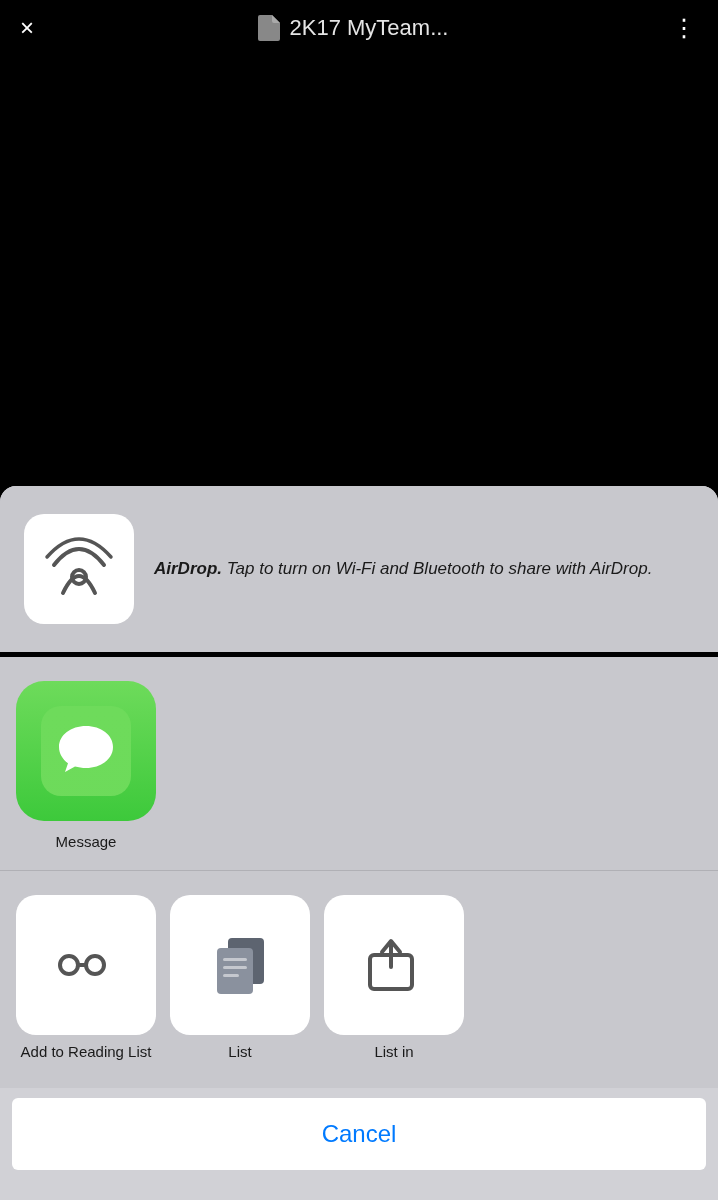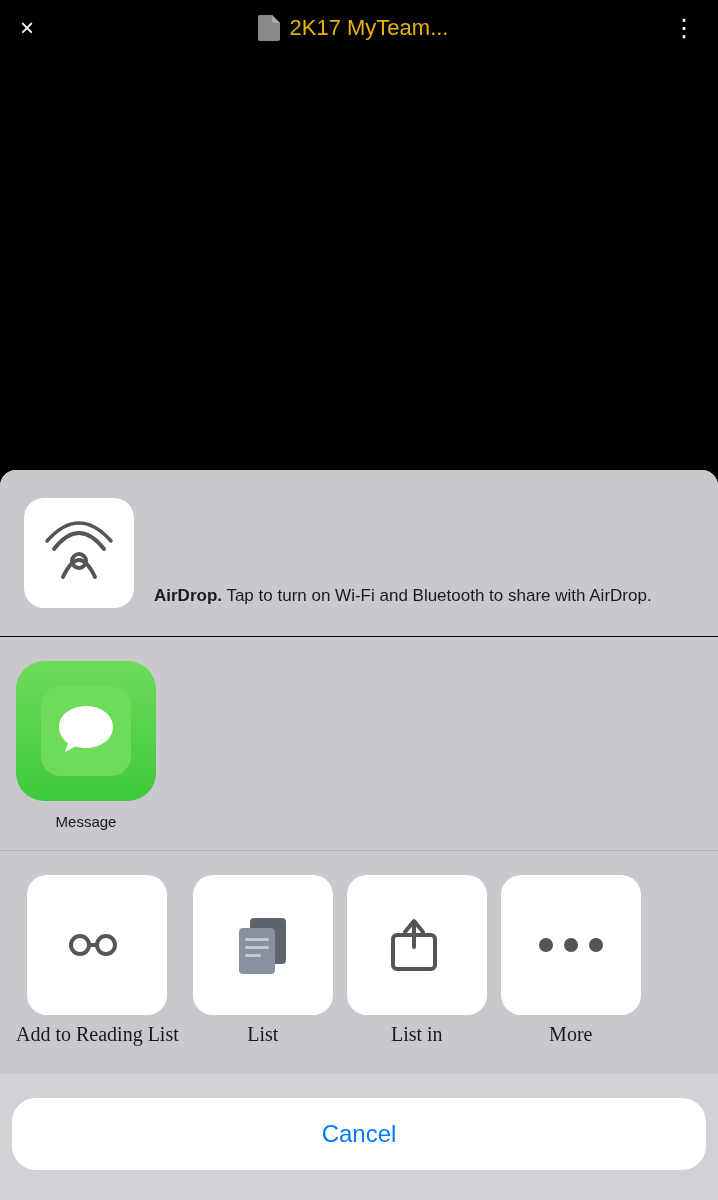"2K17 MyTeam..." .top-bar-title { color: #eab308 -> #e5e5e5 }
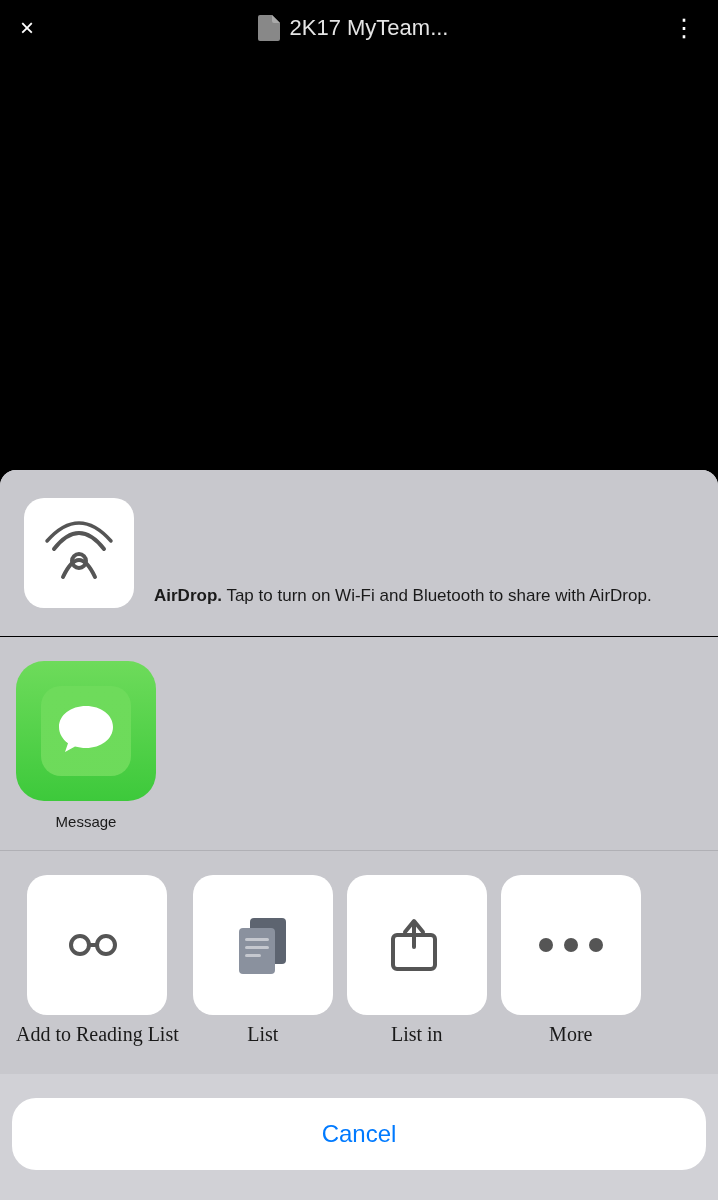"AirDrop. Tap to turn on" .airdrop-section { align-items: flex-end -> center; border-bottom: 1px solid #000000 -> 5px solid #000000; font-style: none -> italic }
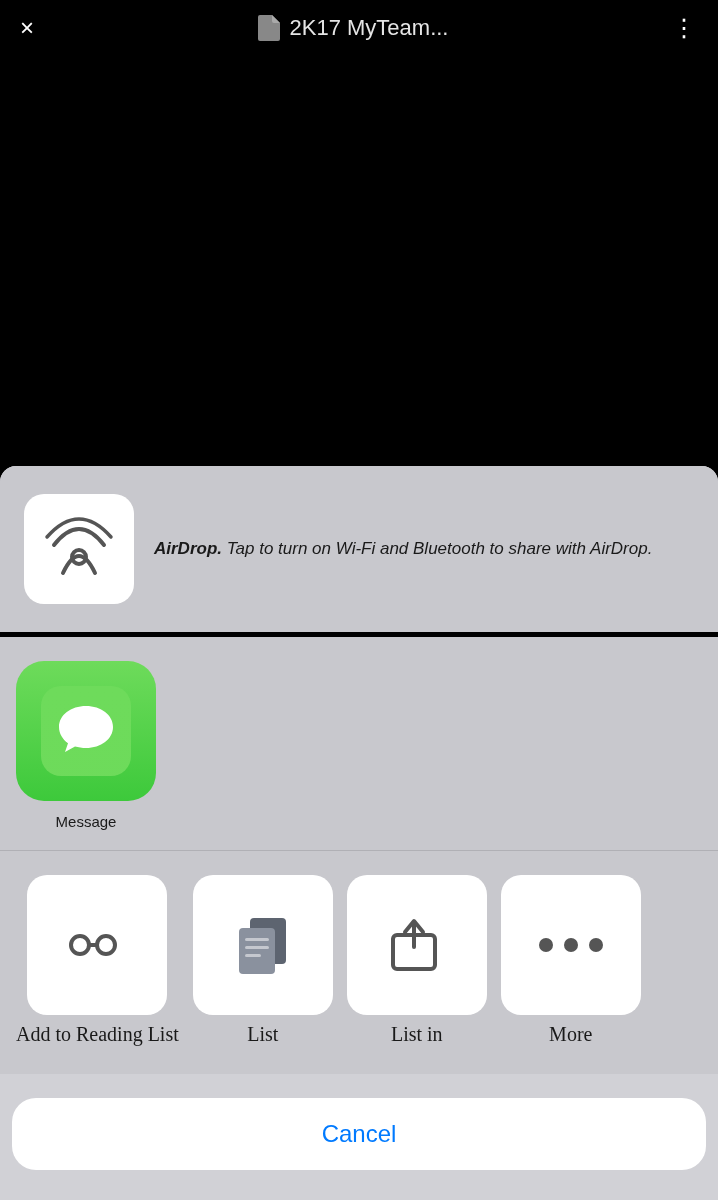"Add to Reading List" .action-label { font-family: Liberation Serif, serif -> none; font-size: 20px -> 15px }
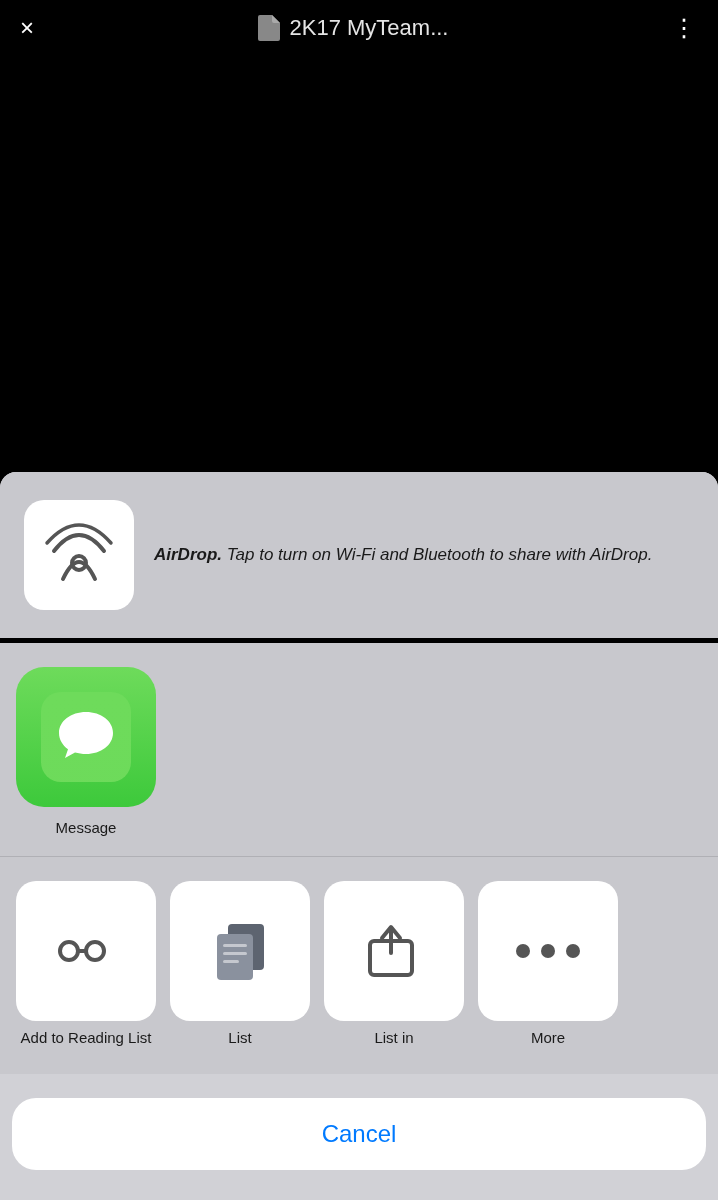"More" div.action-item { html: <div> <div> <svg> <circle></circle> <circle></circle> <circle></circle> </svg> </div> <span>More</span> </div> -> none }
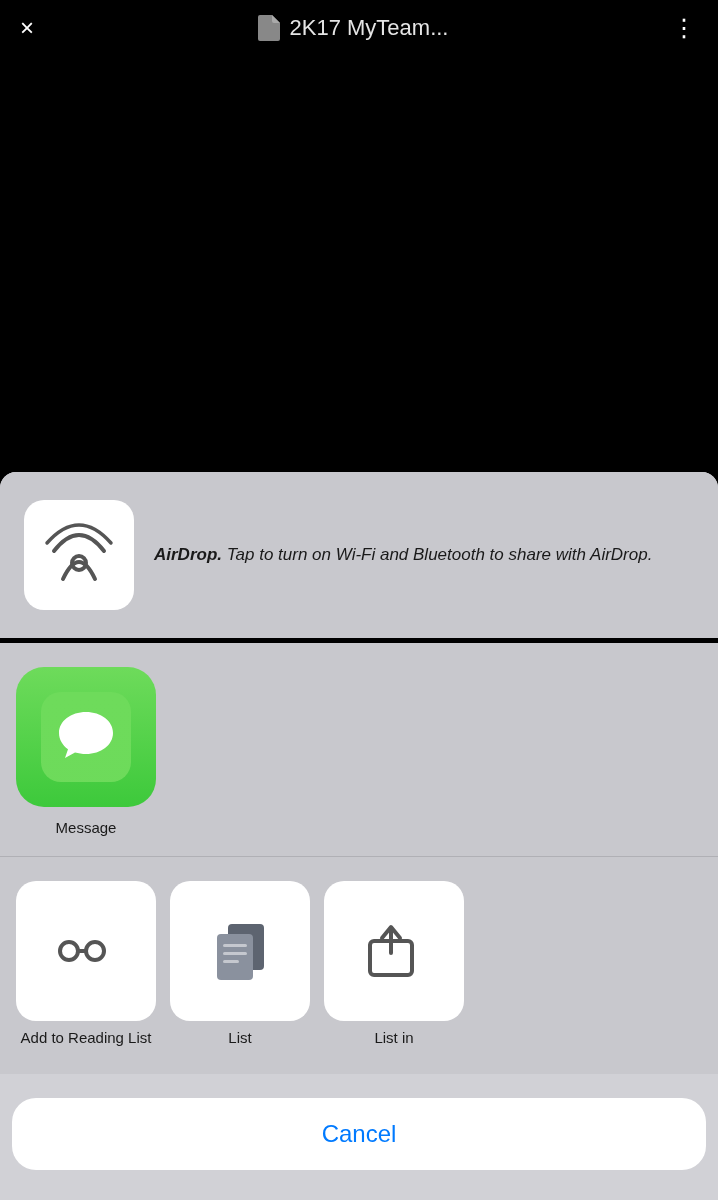"Cancel" .cancel-section { border-radius: 24px -> 6px; margin: 24px 12px 30px -> 10px 12px 30px }
